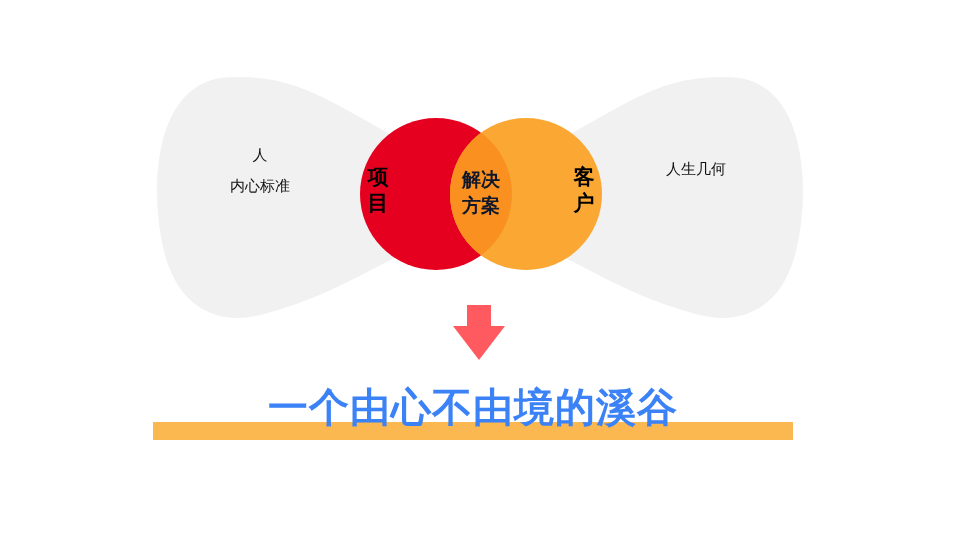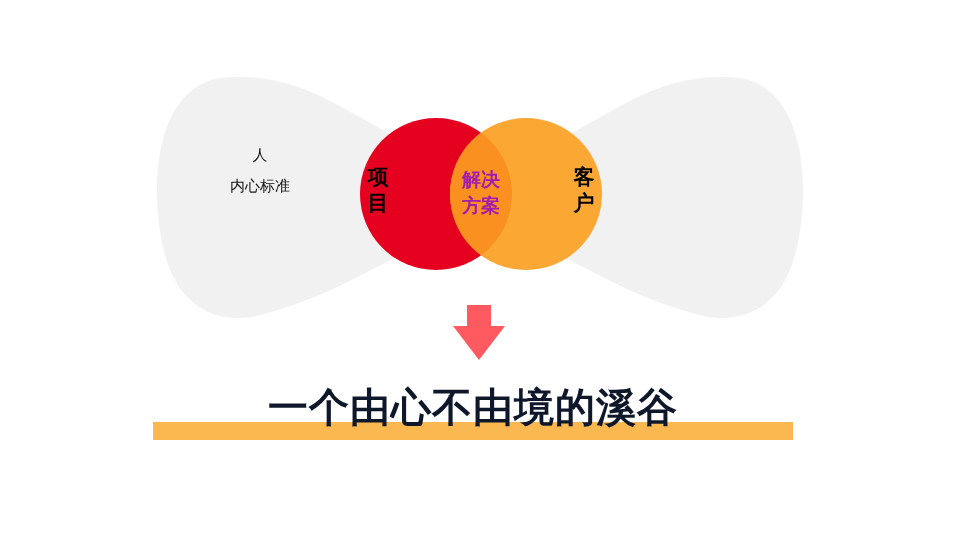"解决" .center-label { color: #a21caf -> #0f172a }
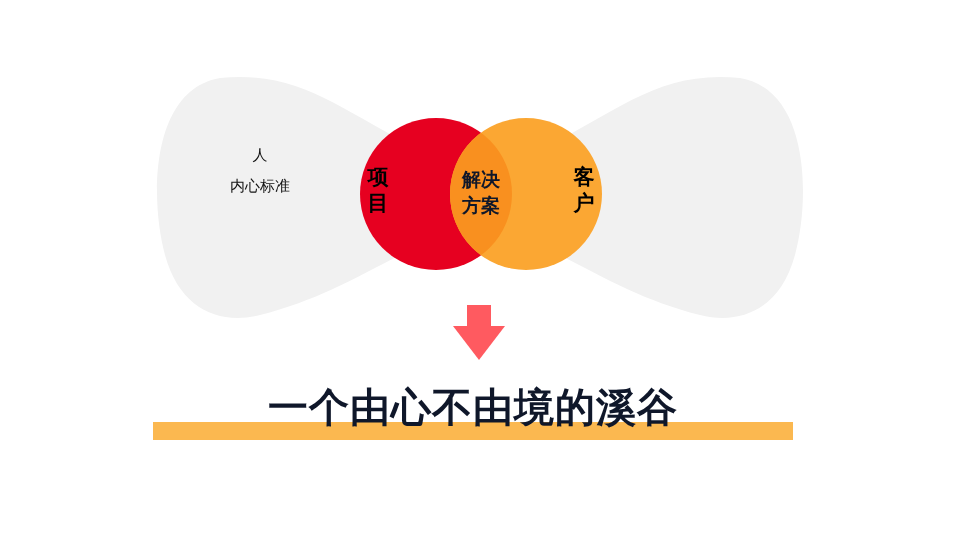"人生几何" span { html: none -> <span>人生几何</span> }
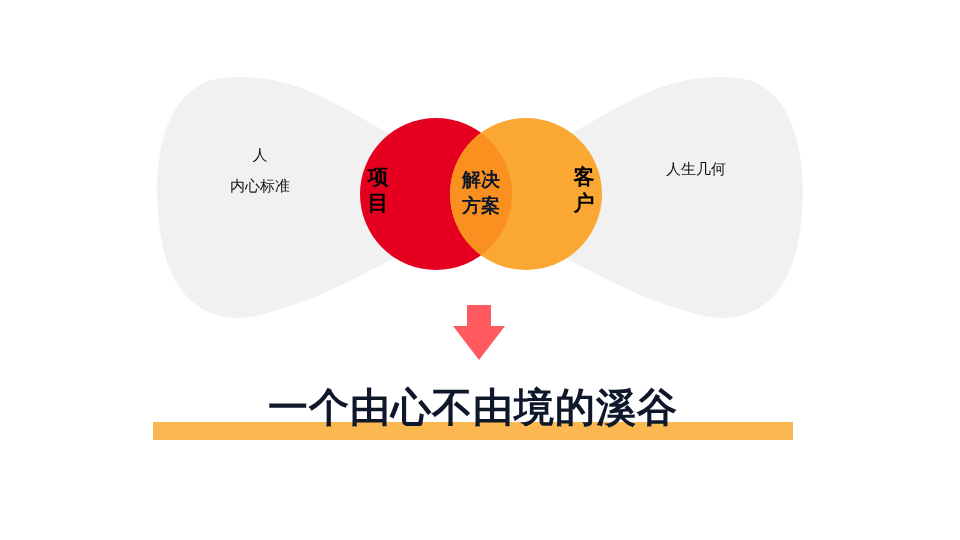"一个由心不由境的溪谷" .headline { color: #0f172a -> #3b82f6 }
